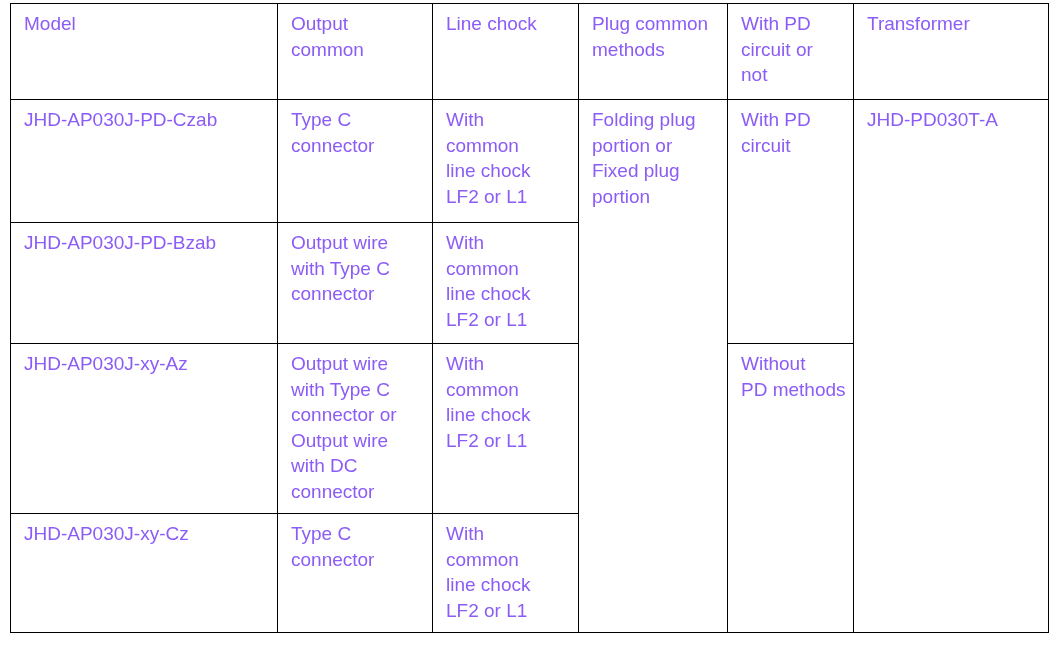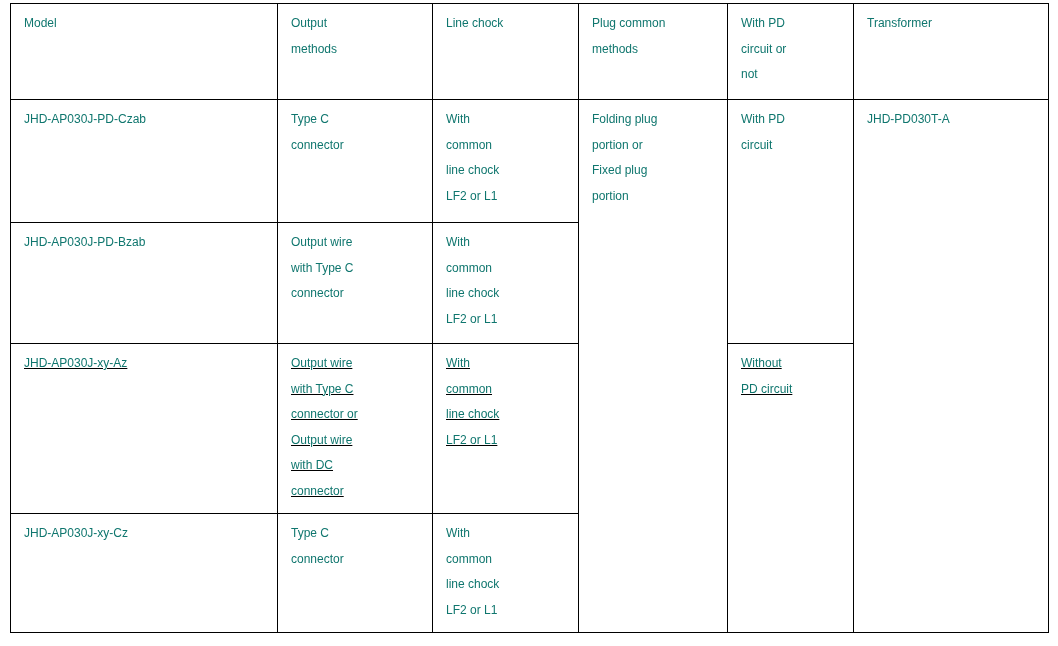"Model" .spec-table td { color: #0f766e -> #8b5cf6; font-size: 12px -> 19px }
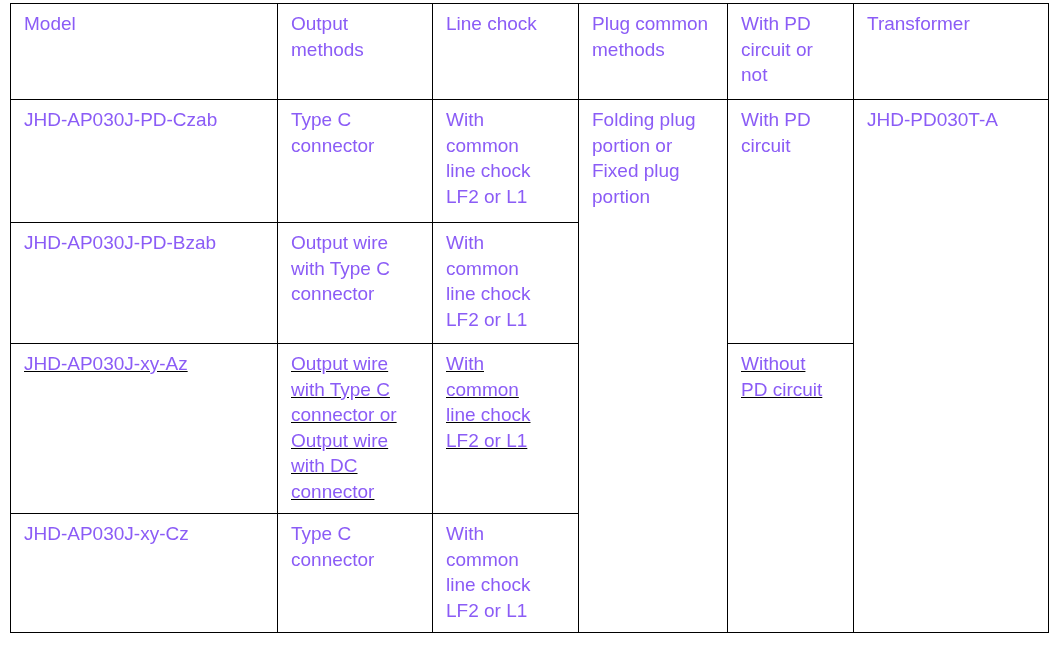"Output" span.cell-text { text: methods -> common }
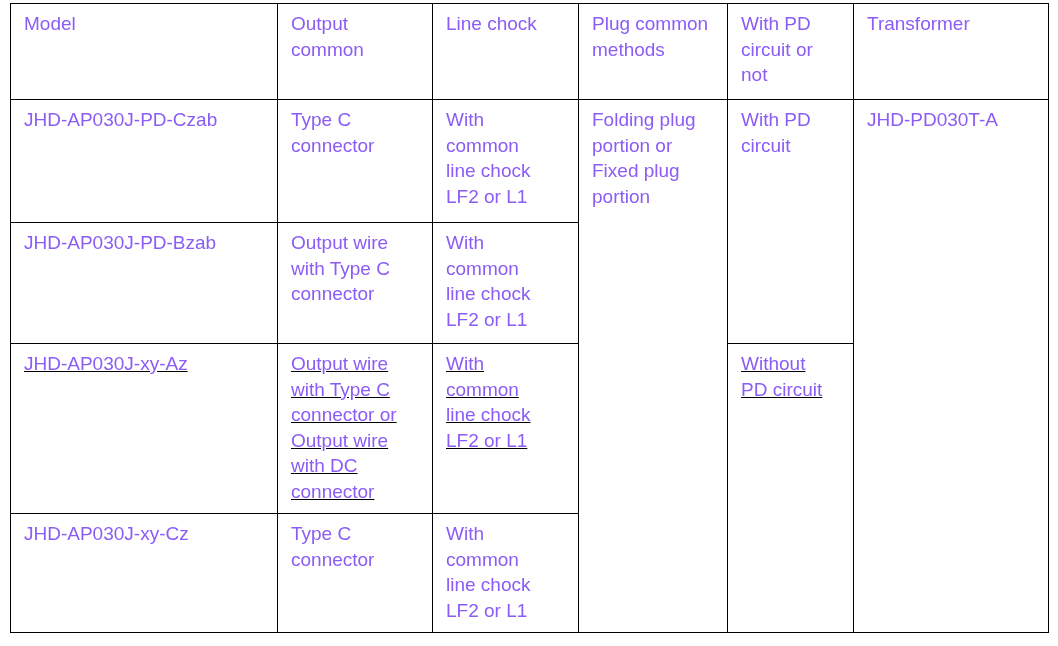"JHD-AP030J-xy-Az" .row-3 { text-decoration: underline -> none }
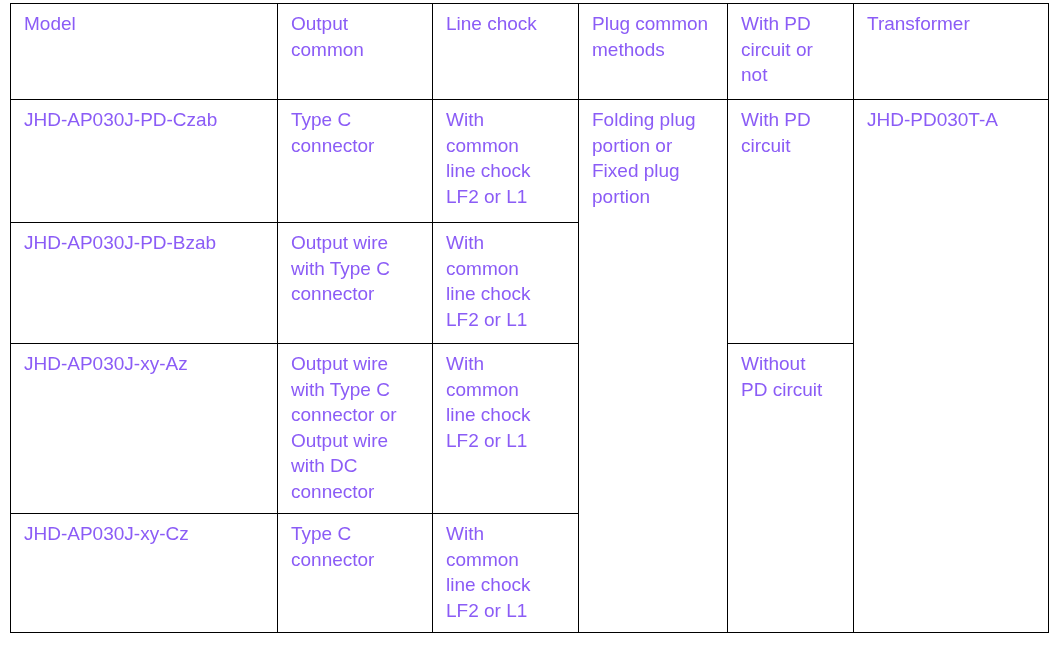"Without" span.cell-text { text: circuit -> methods }
